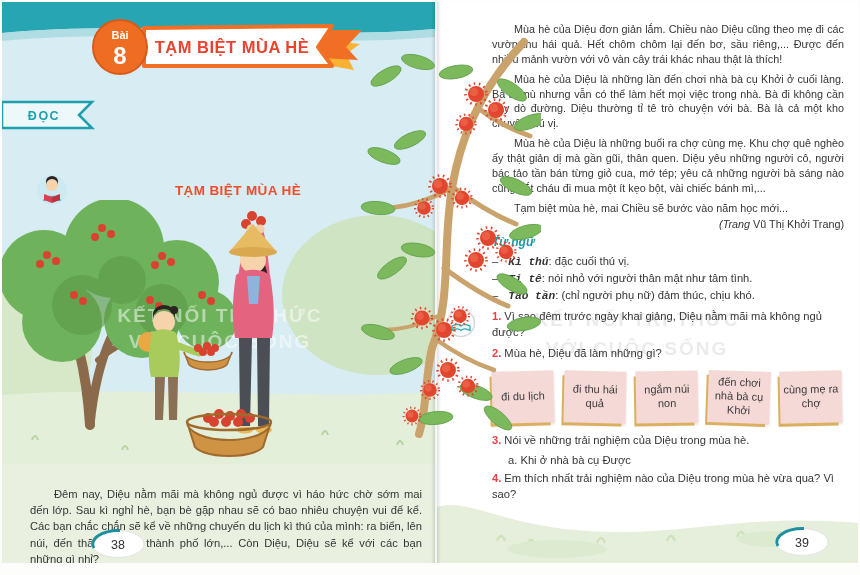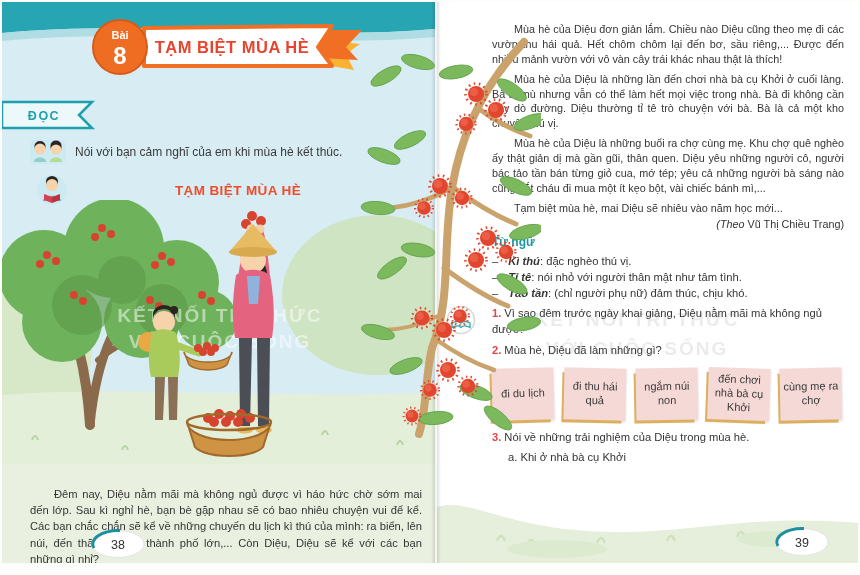"Nói với bạn cảm nghĩ" div.activity-row { html: <div> <svg> <rect></rect> <circle></circle> <path></path> <path></path> <circle></circle> <path></path> <path></path> </svg> <span>Nói với bạn cảm nghĩ của em khi mùa hè kết thúc.</span> </div> -> none }
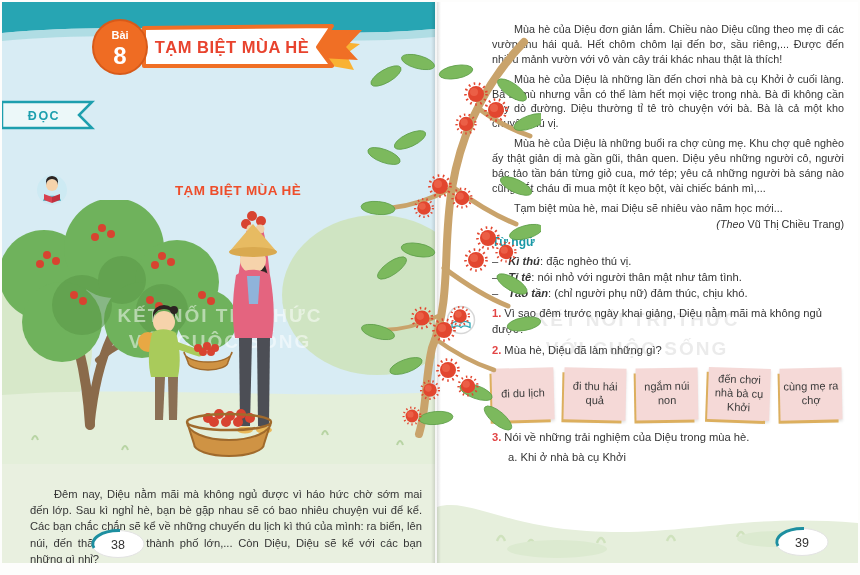"Tạm biệt mùa hè, mai" p.para { text: Diệu sẽ nhiêu -> Chiều sẽ bước }
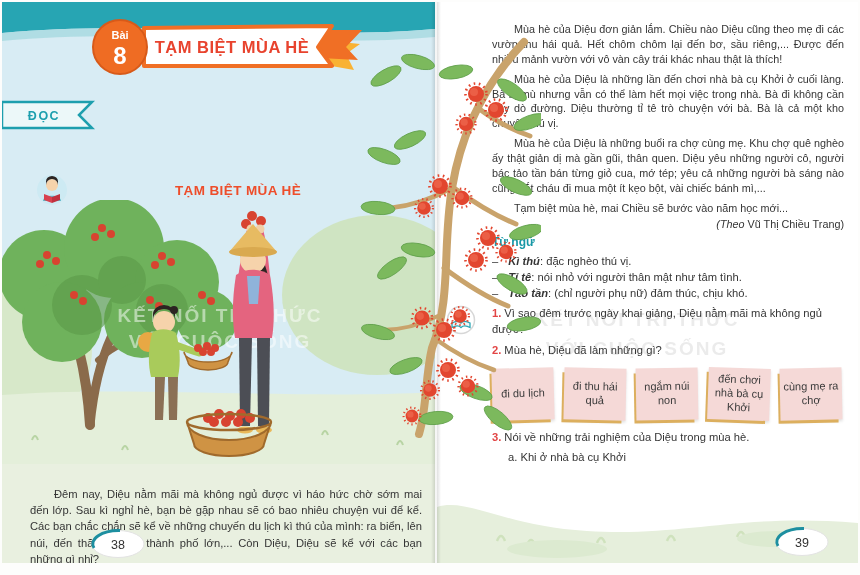"(Theo" span.attr-prefix { text: Theo -> Trang }
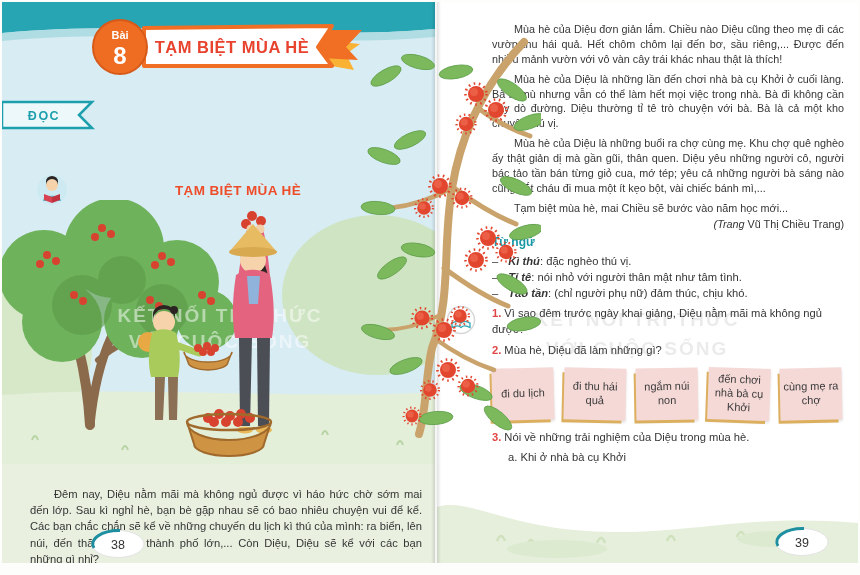"Vũ Thị Chiều Trang)" span { text: Chiều -> Khởi }
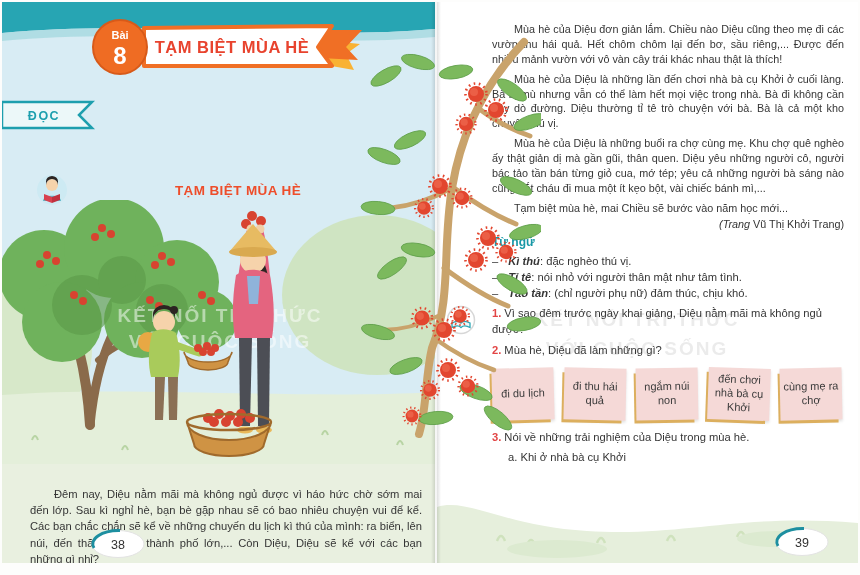"Từ ngữ" .glossary-heading { font-style: none -> italic }
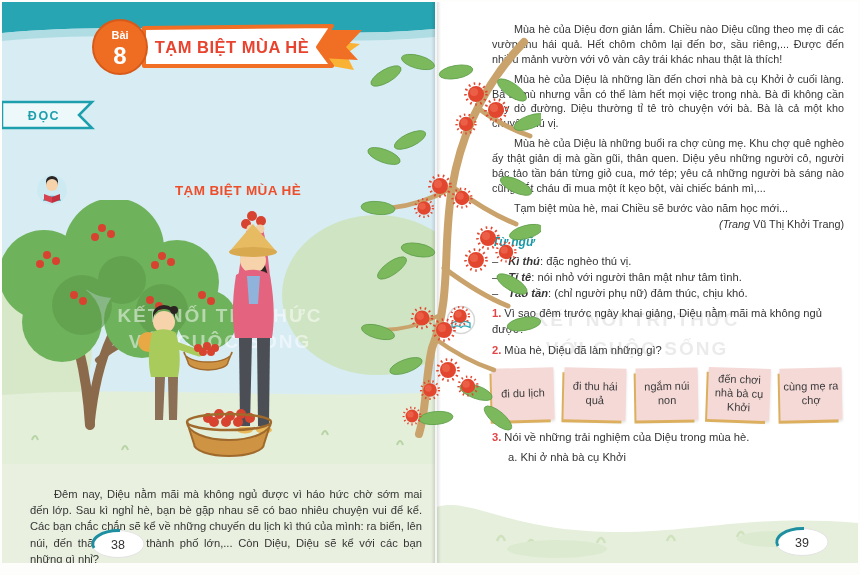"Kì thú" .gl-term { font-family: none -> Liberation Mono, monospace }
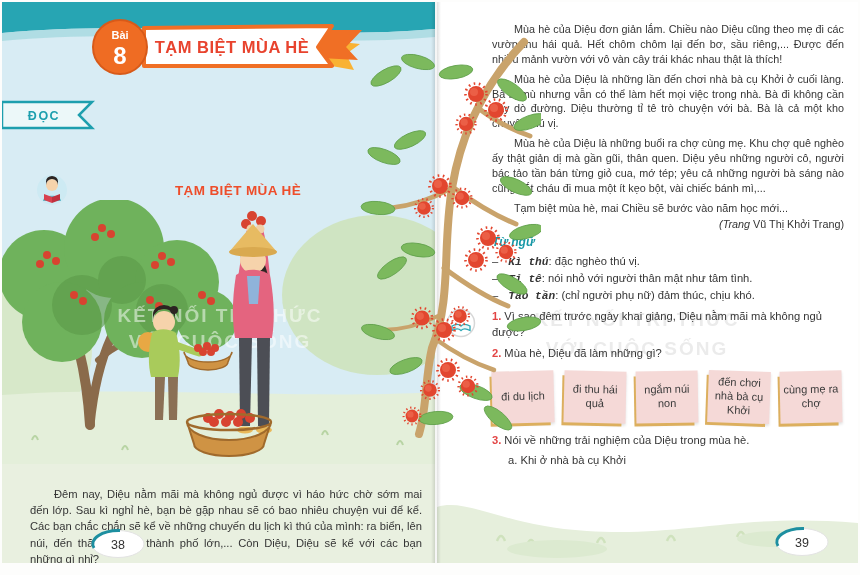": đặc nghèo thú vị." span { text: nghèo -> cuối }
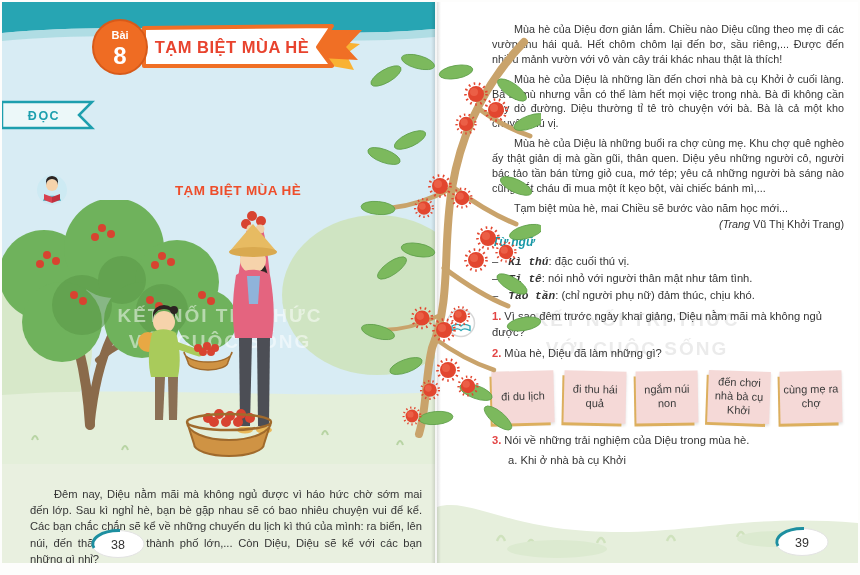"a. Khi ở nhà bà" div.q-opt { text: Khởi -> Được }
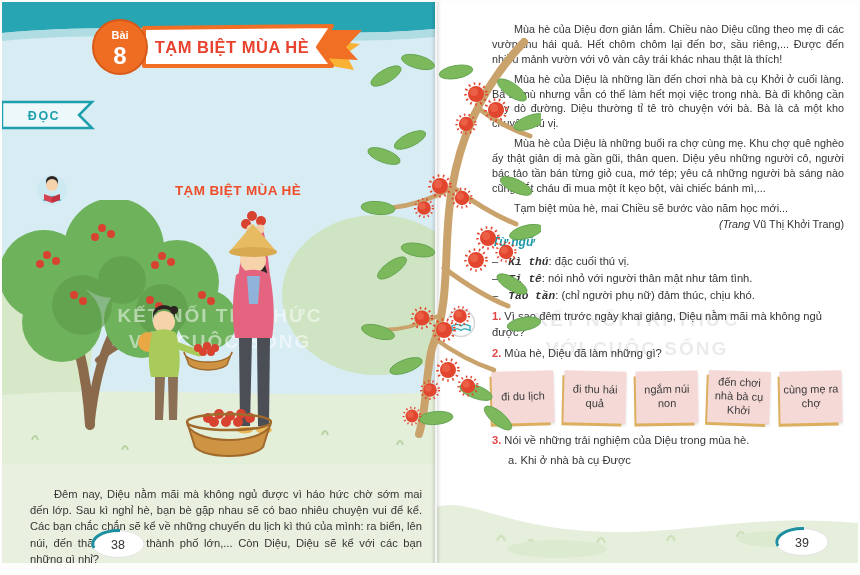"4. Em thích nhất trải" div.q { html: none -> <div> <span>4.</span><span>Em thích nhất trải nghiệm nào của Diệu trong mùa hè vừa qua? Vì sao?</span> </div> }
